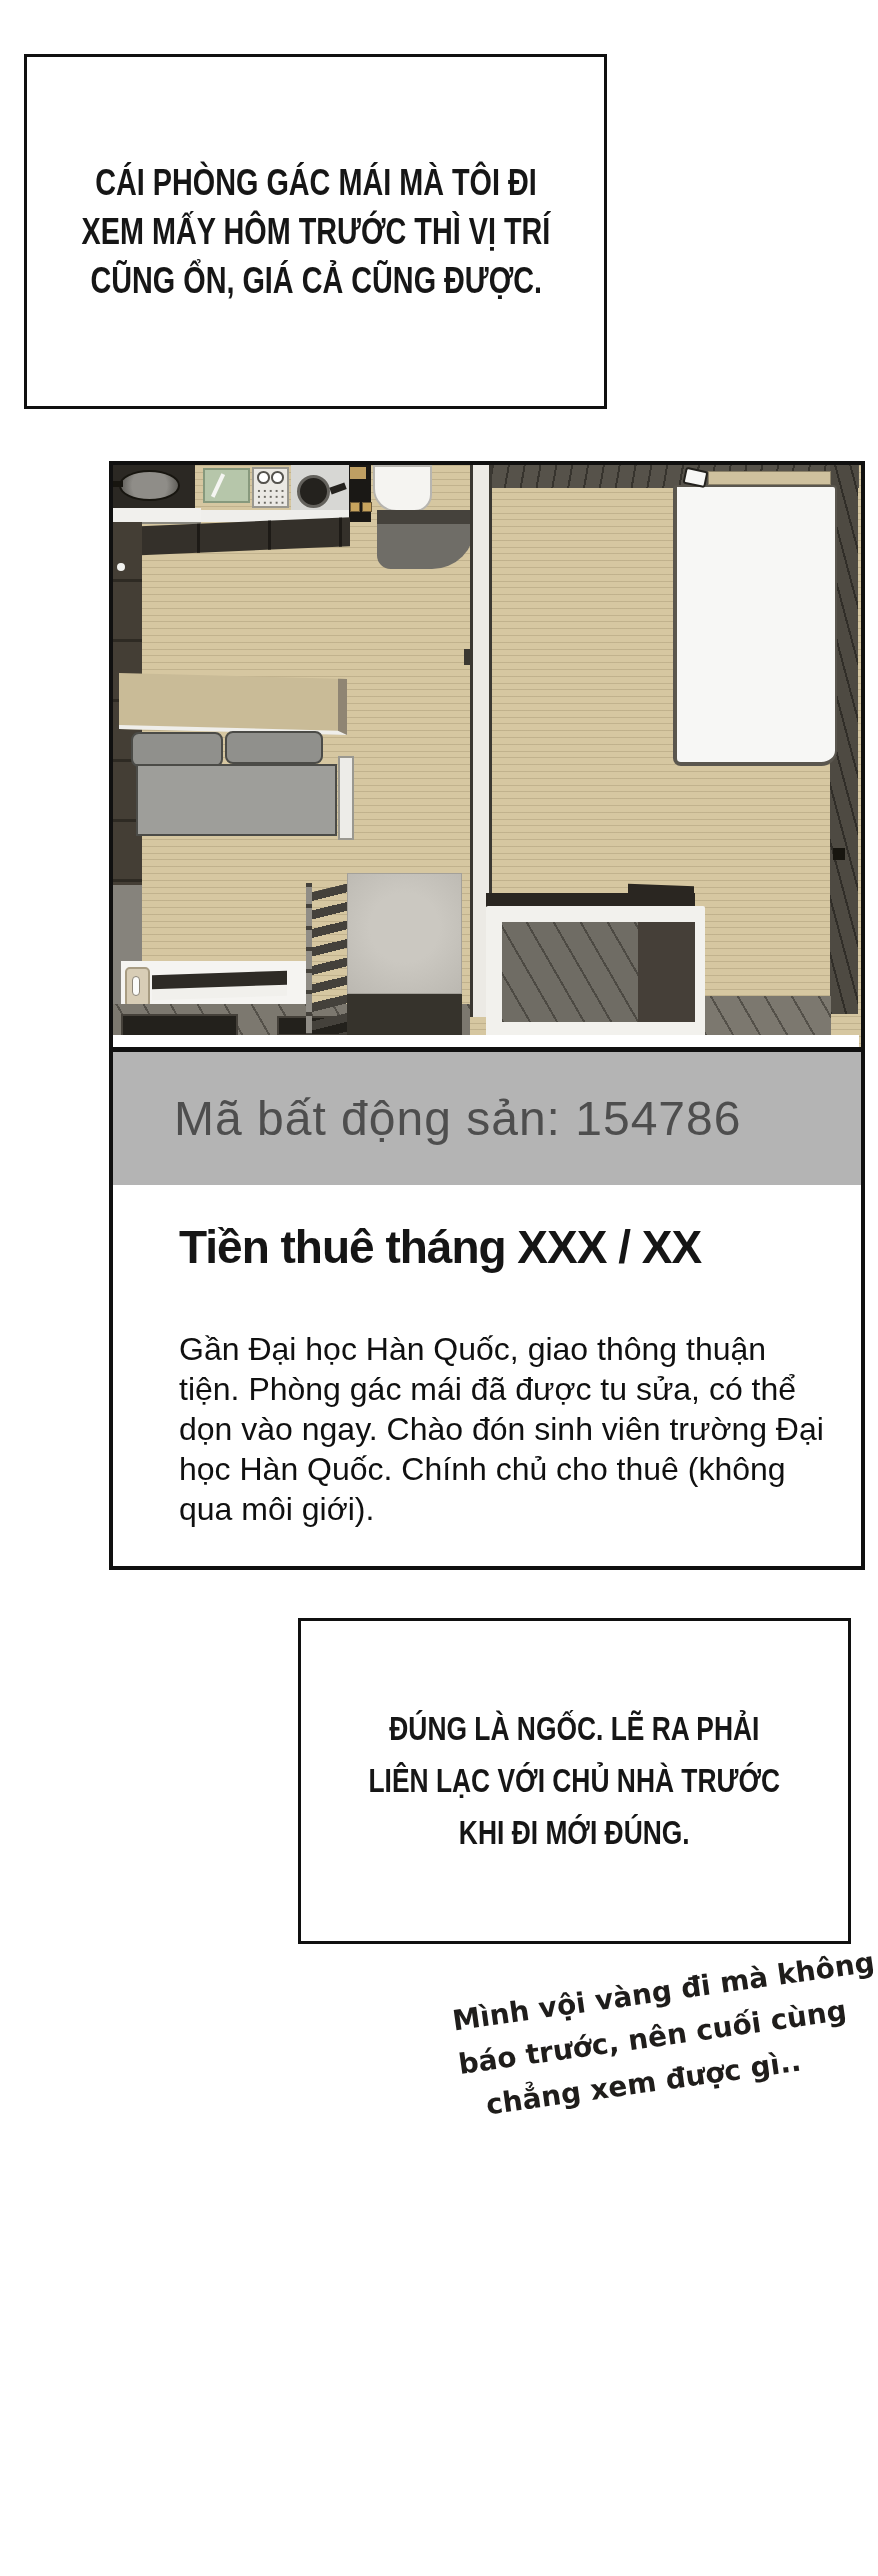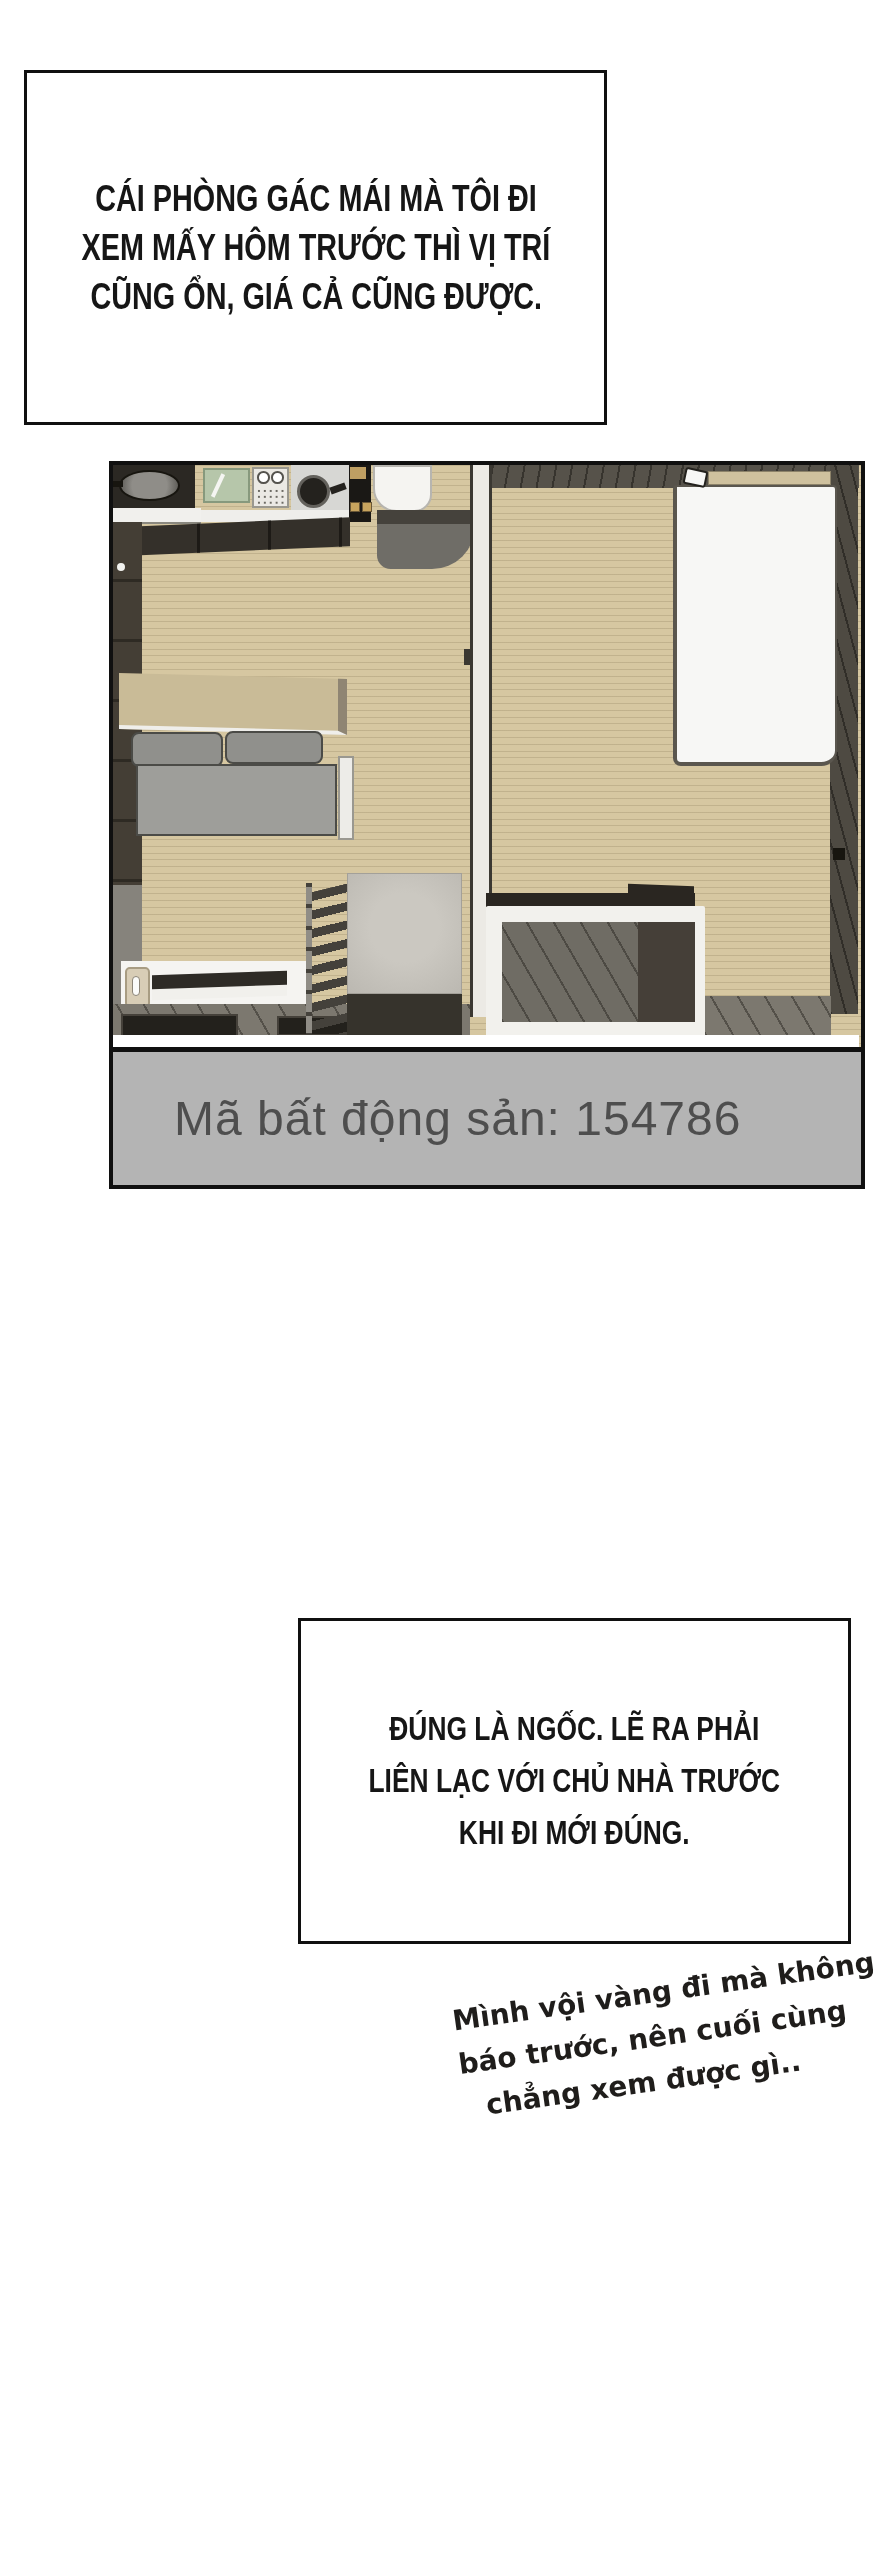"CÁI PHÒNG GÁC MÁI MÀ" #box1 { top: 70px -> 54px }
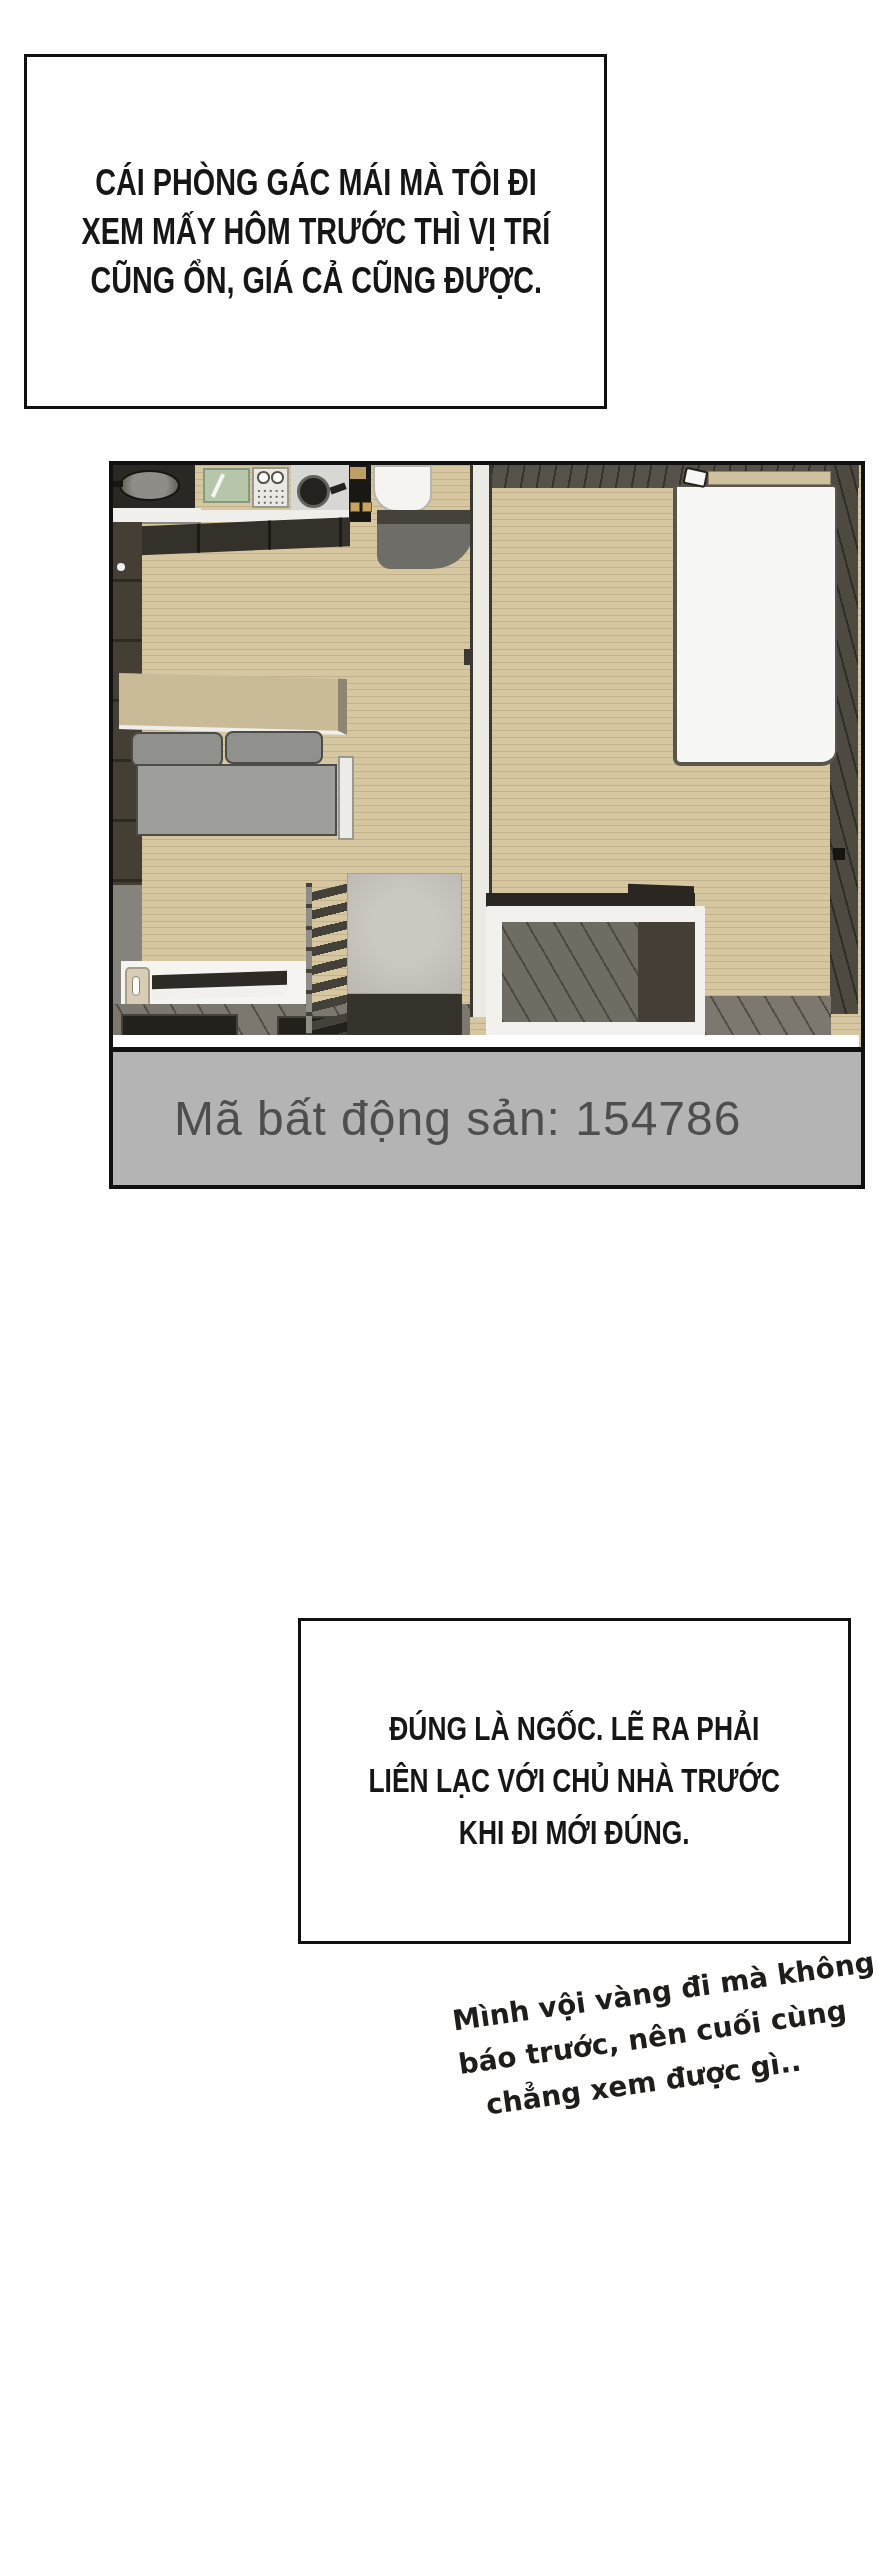"Tiền thuê tháng XXX /" div { html: none -> <div> <h2>Tiền thuê tháng XXX / XX</h2> <p>Gần Đại học Hàn Quốc, giao thông thuận tiện. Phòng gác mái đã được tu sửa, có thể dọn vào ngay. Chào đón sinh viên trường Đại học Hàn Quốc. Chính chủ cho thuê (không qua môi giới).</p> </div> }
